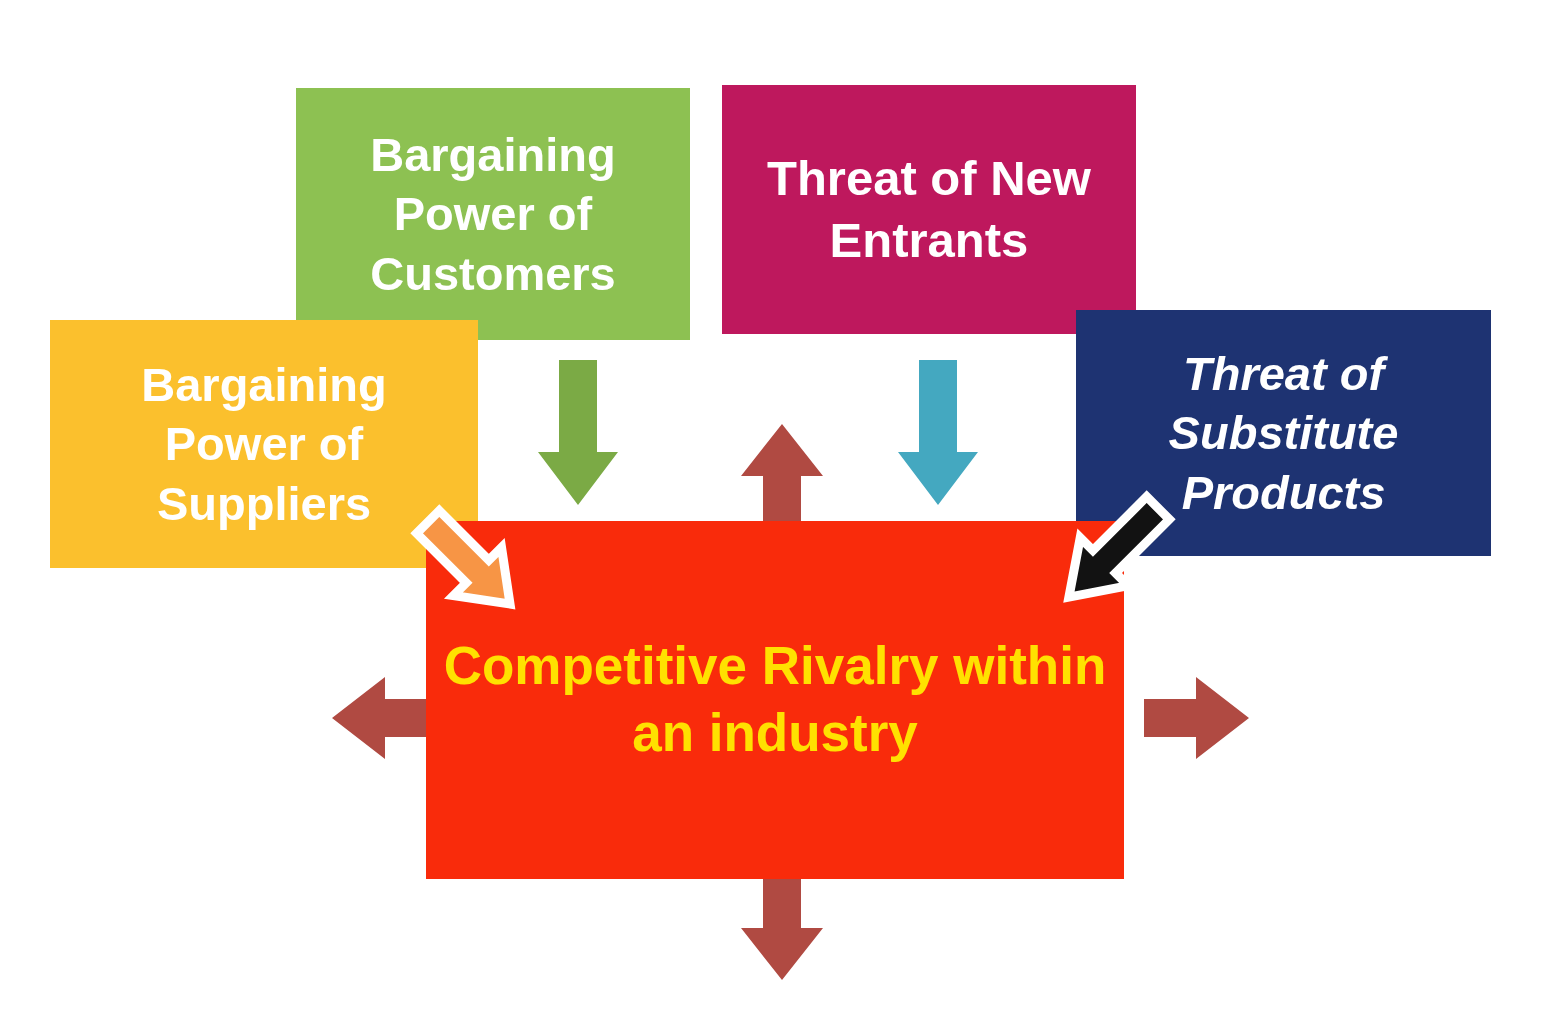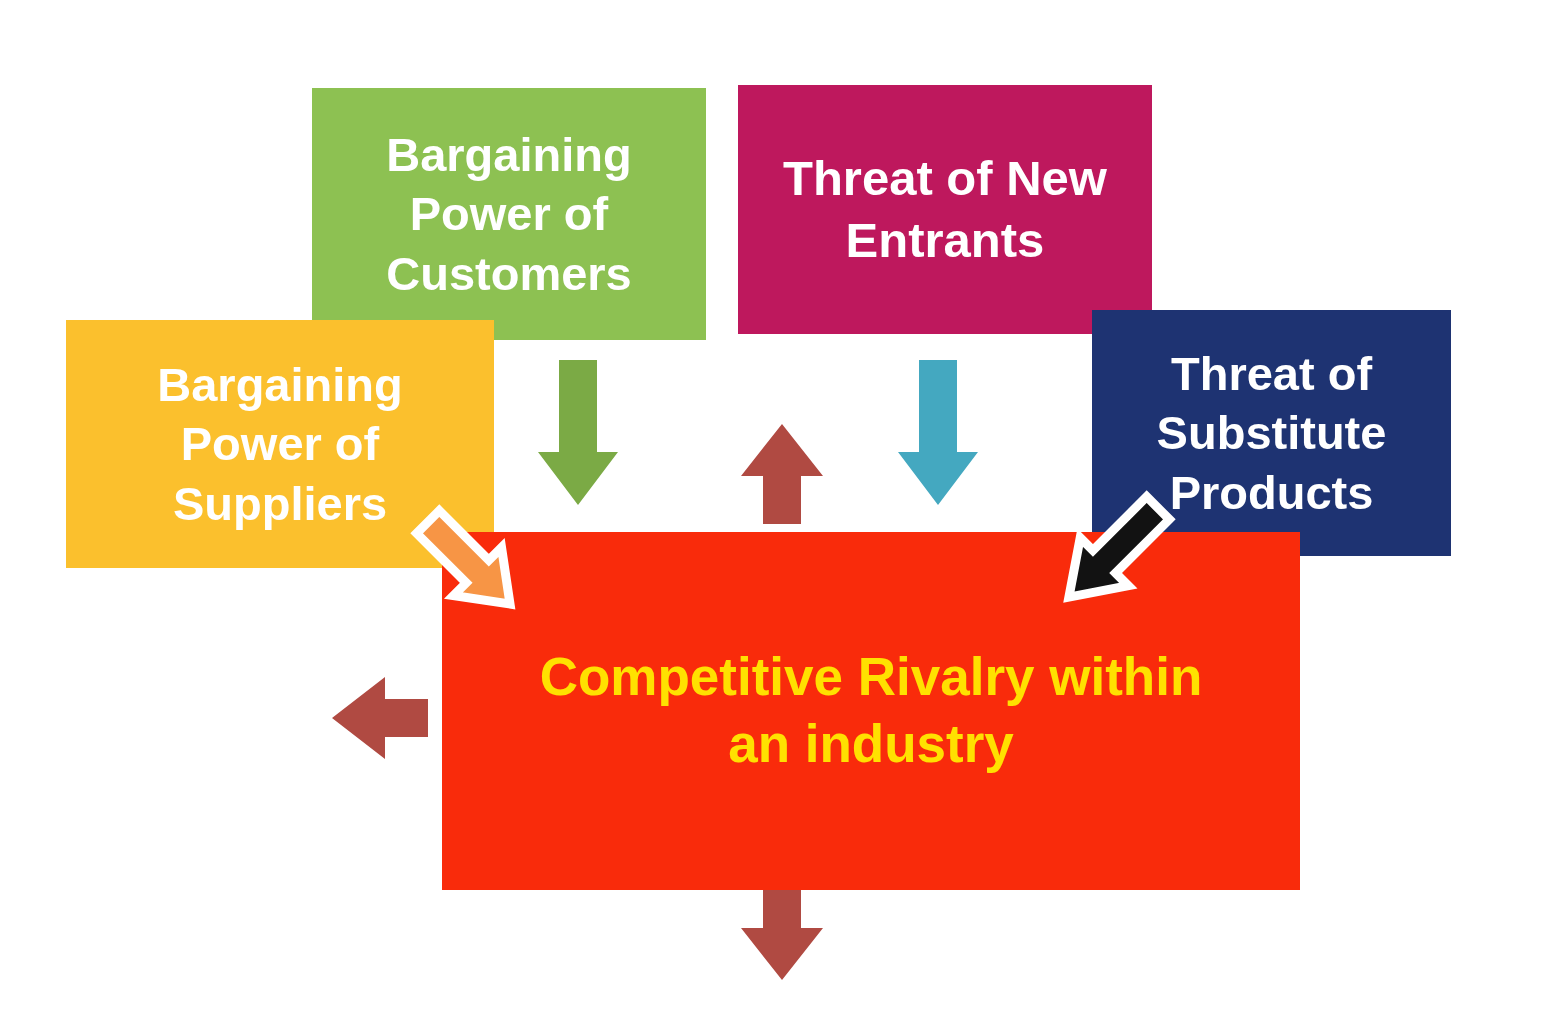"Bargaining" .box { margin-left: 16px -> none }
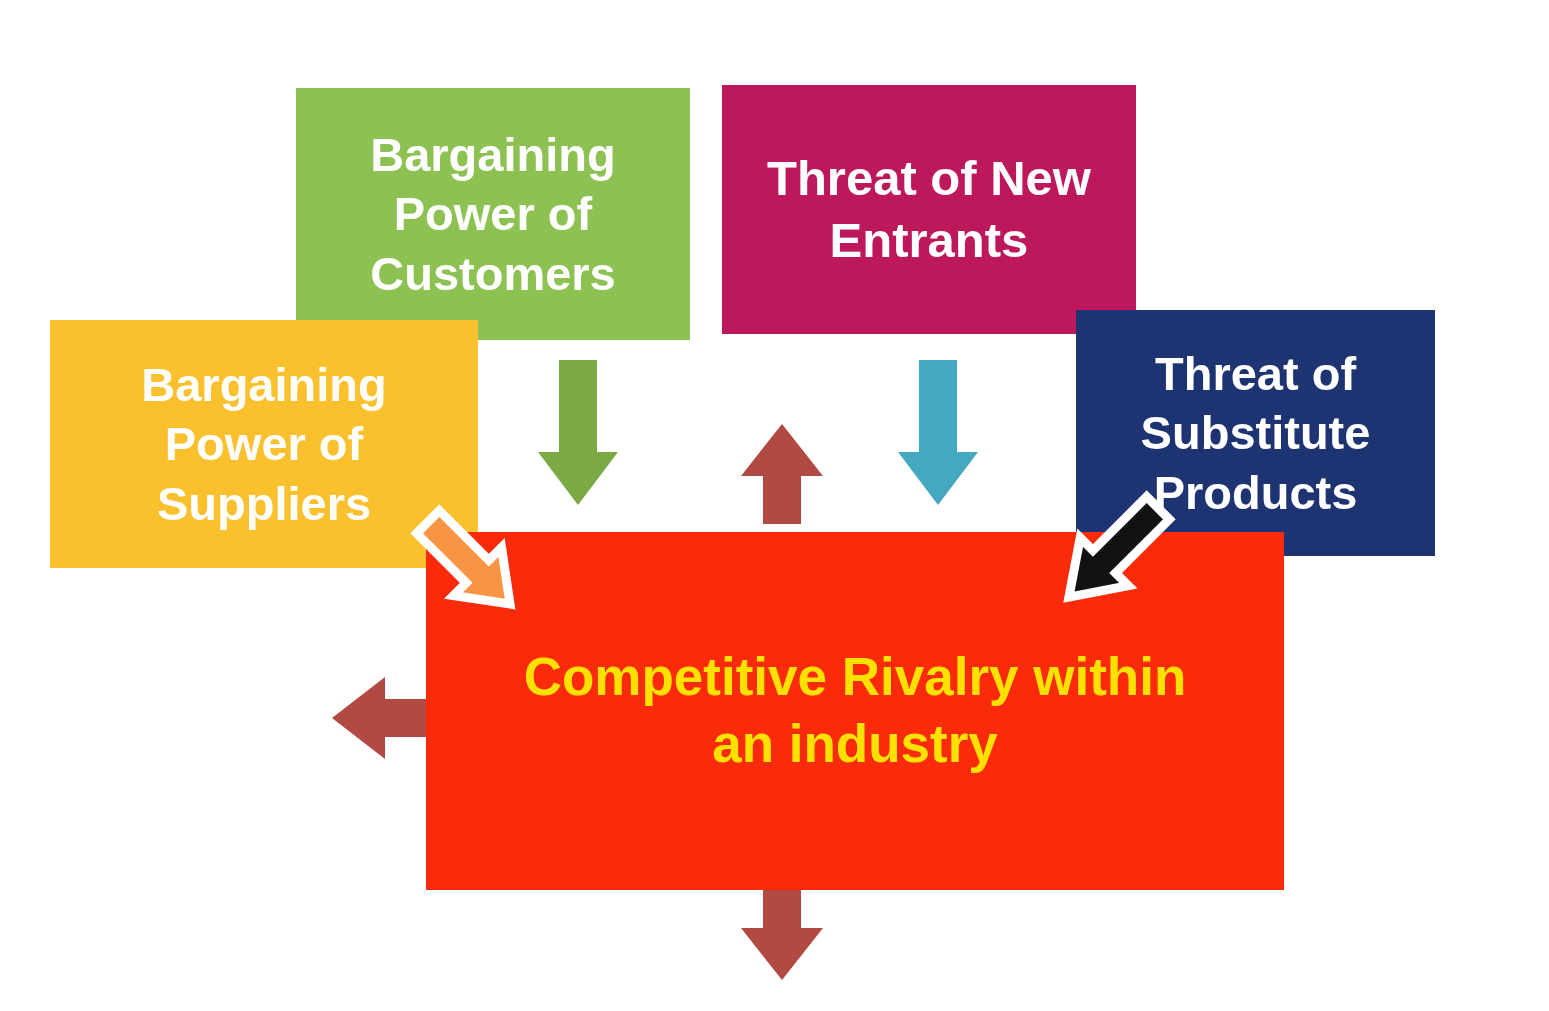"Threat of" .box-substitutes { font-style: none -> italic; width: 359px -> 415px }
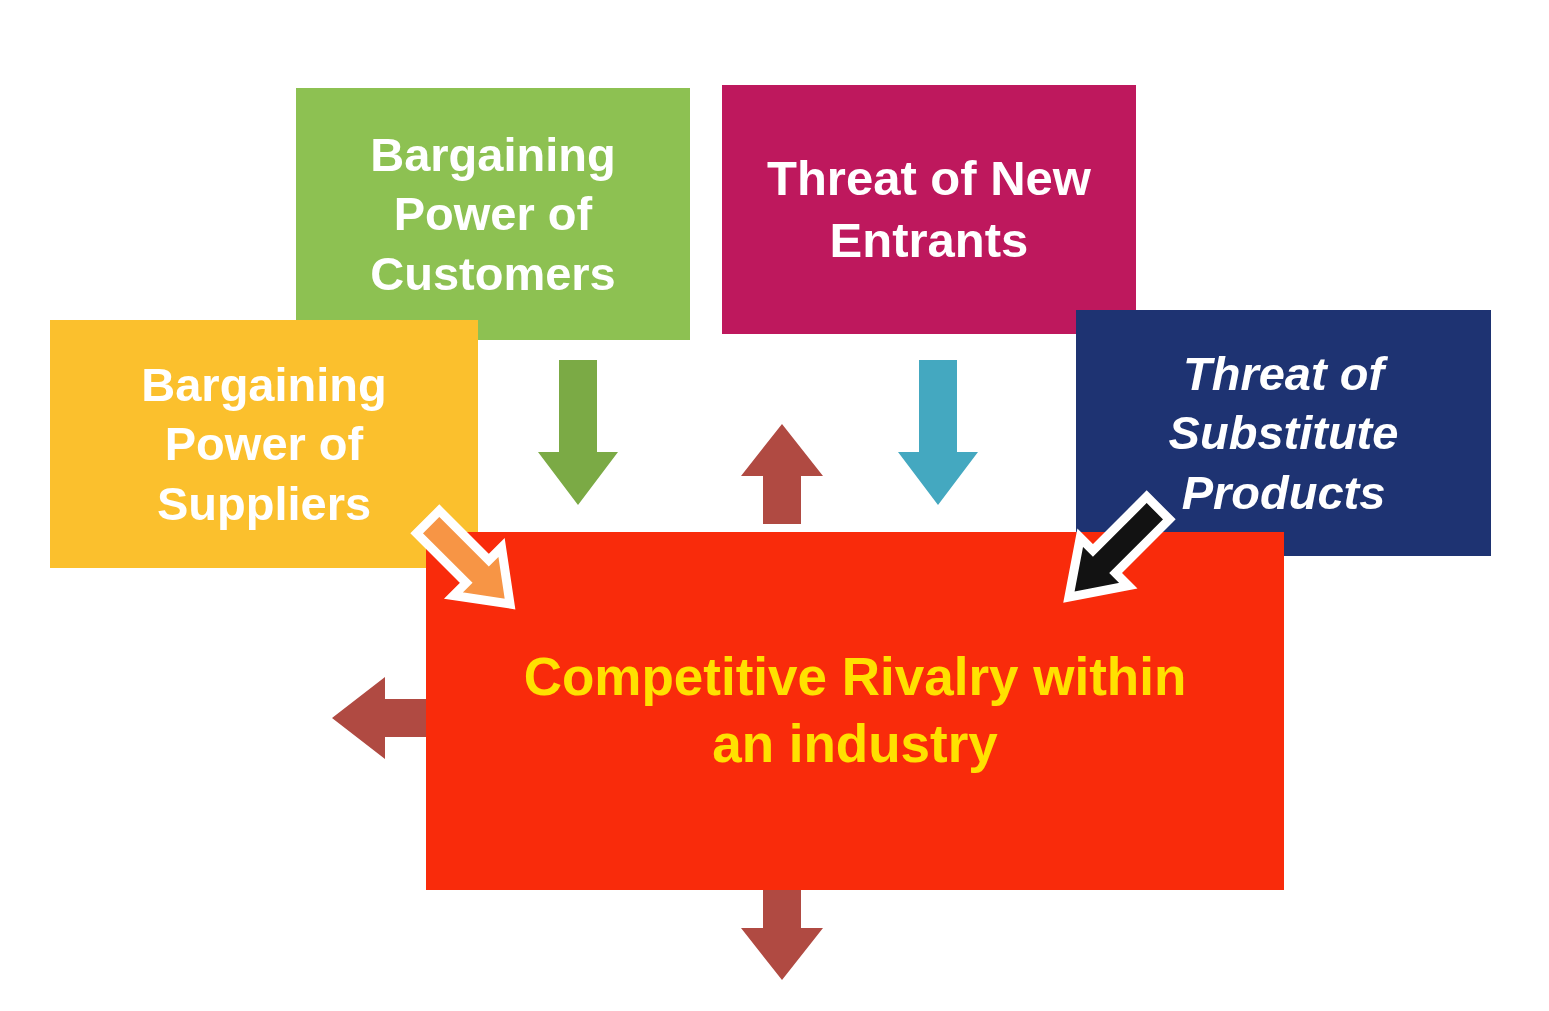"Competitive Rivalry within" .box-rivalry { top: 532px -> 521px; width: 858px -> 698px }
